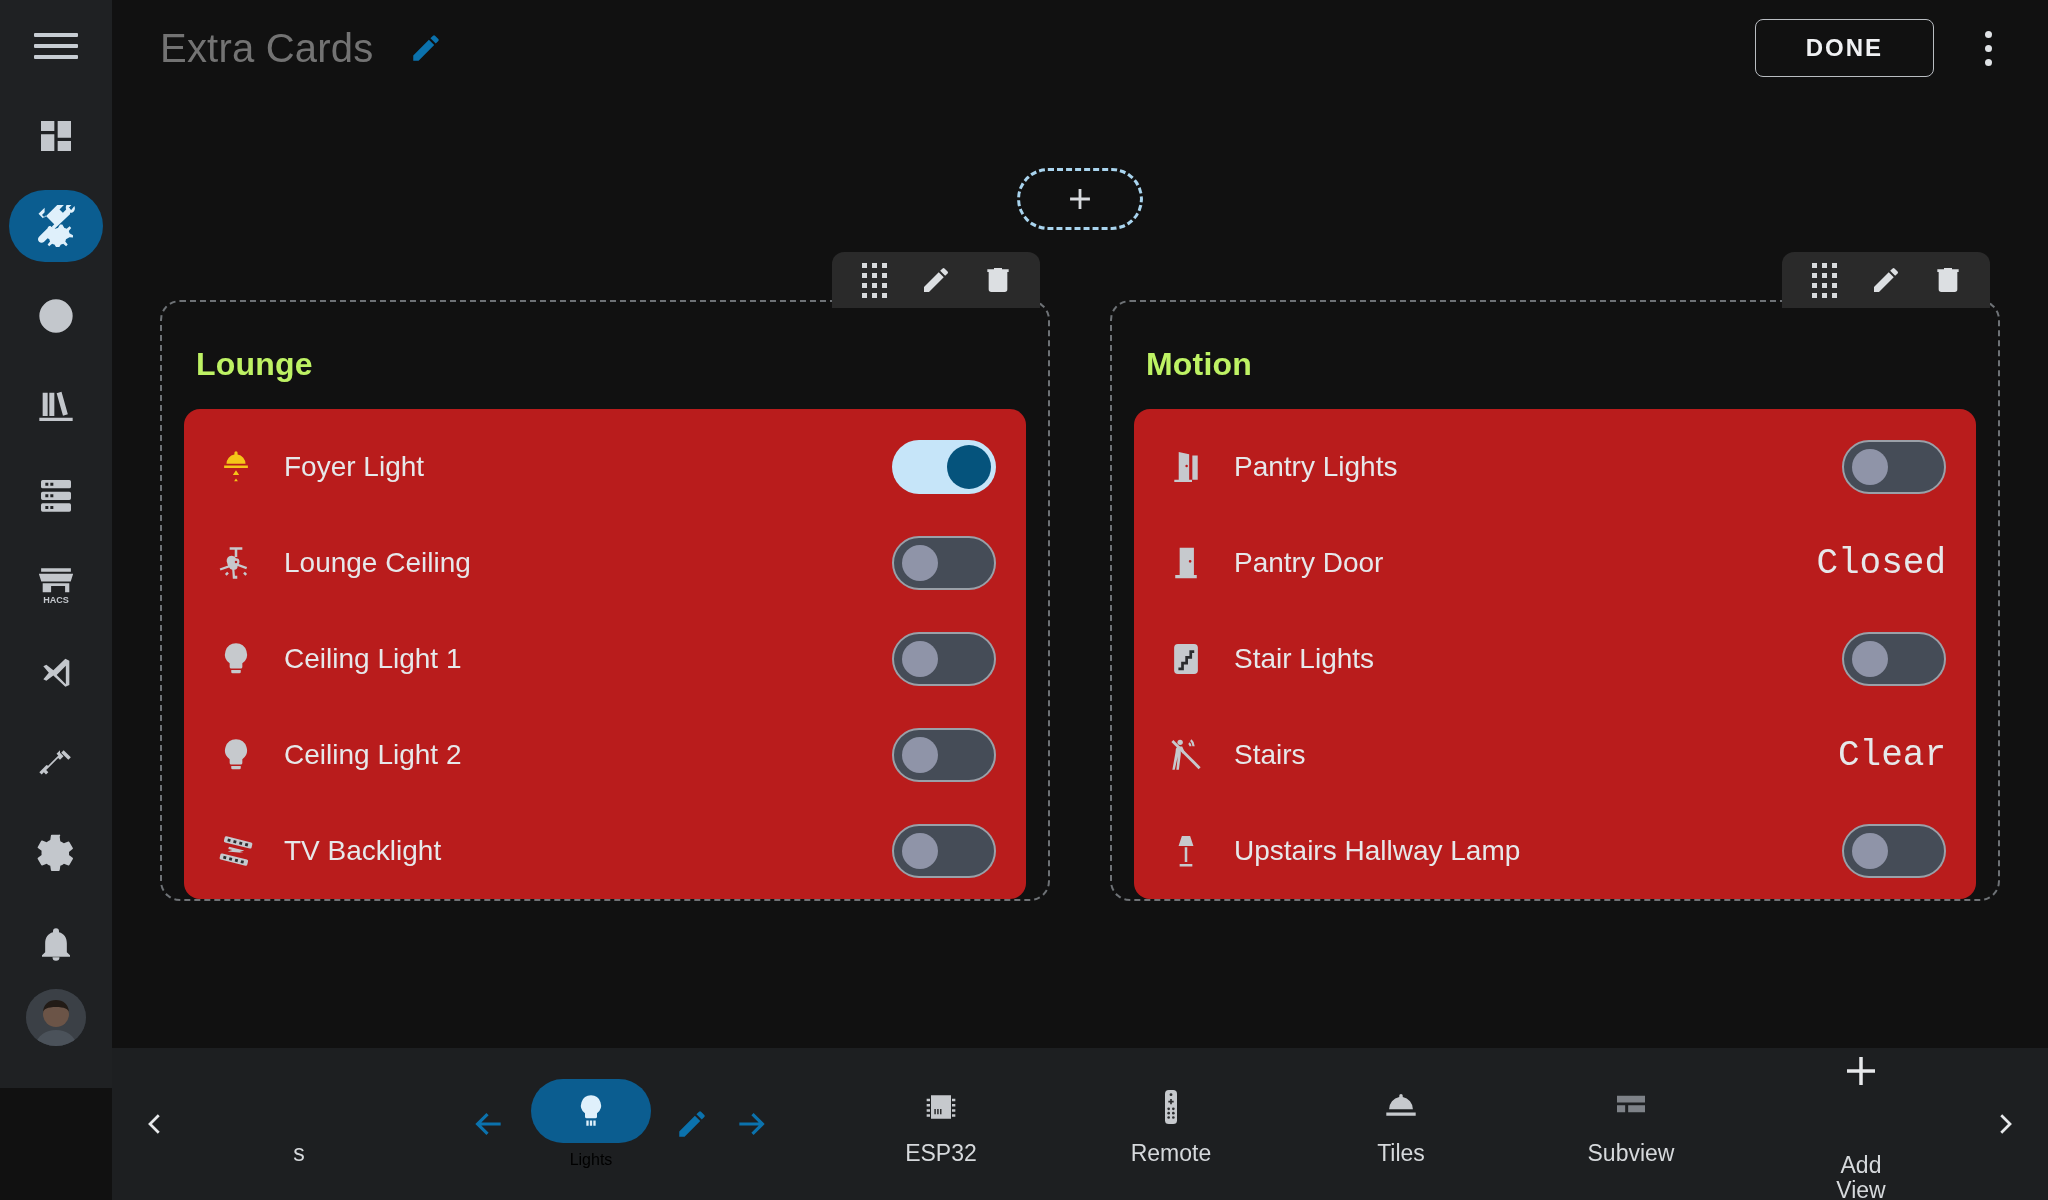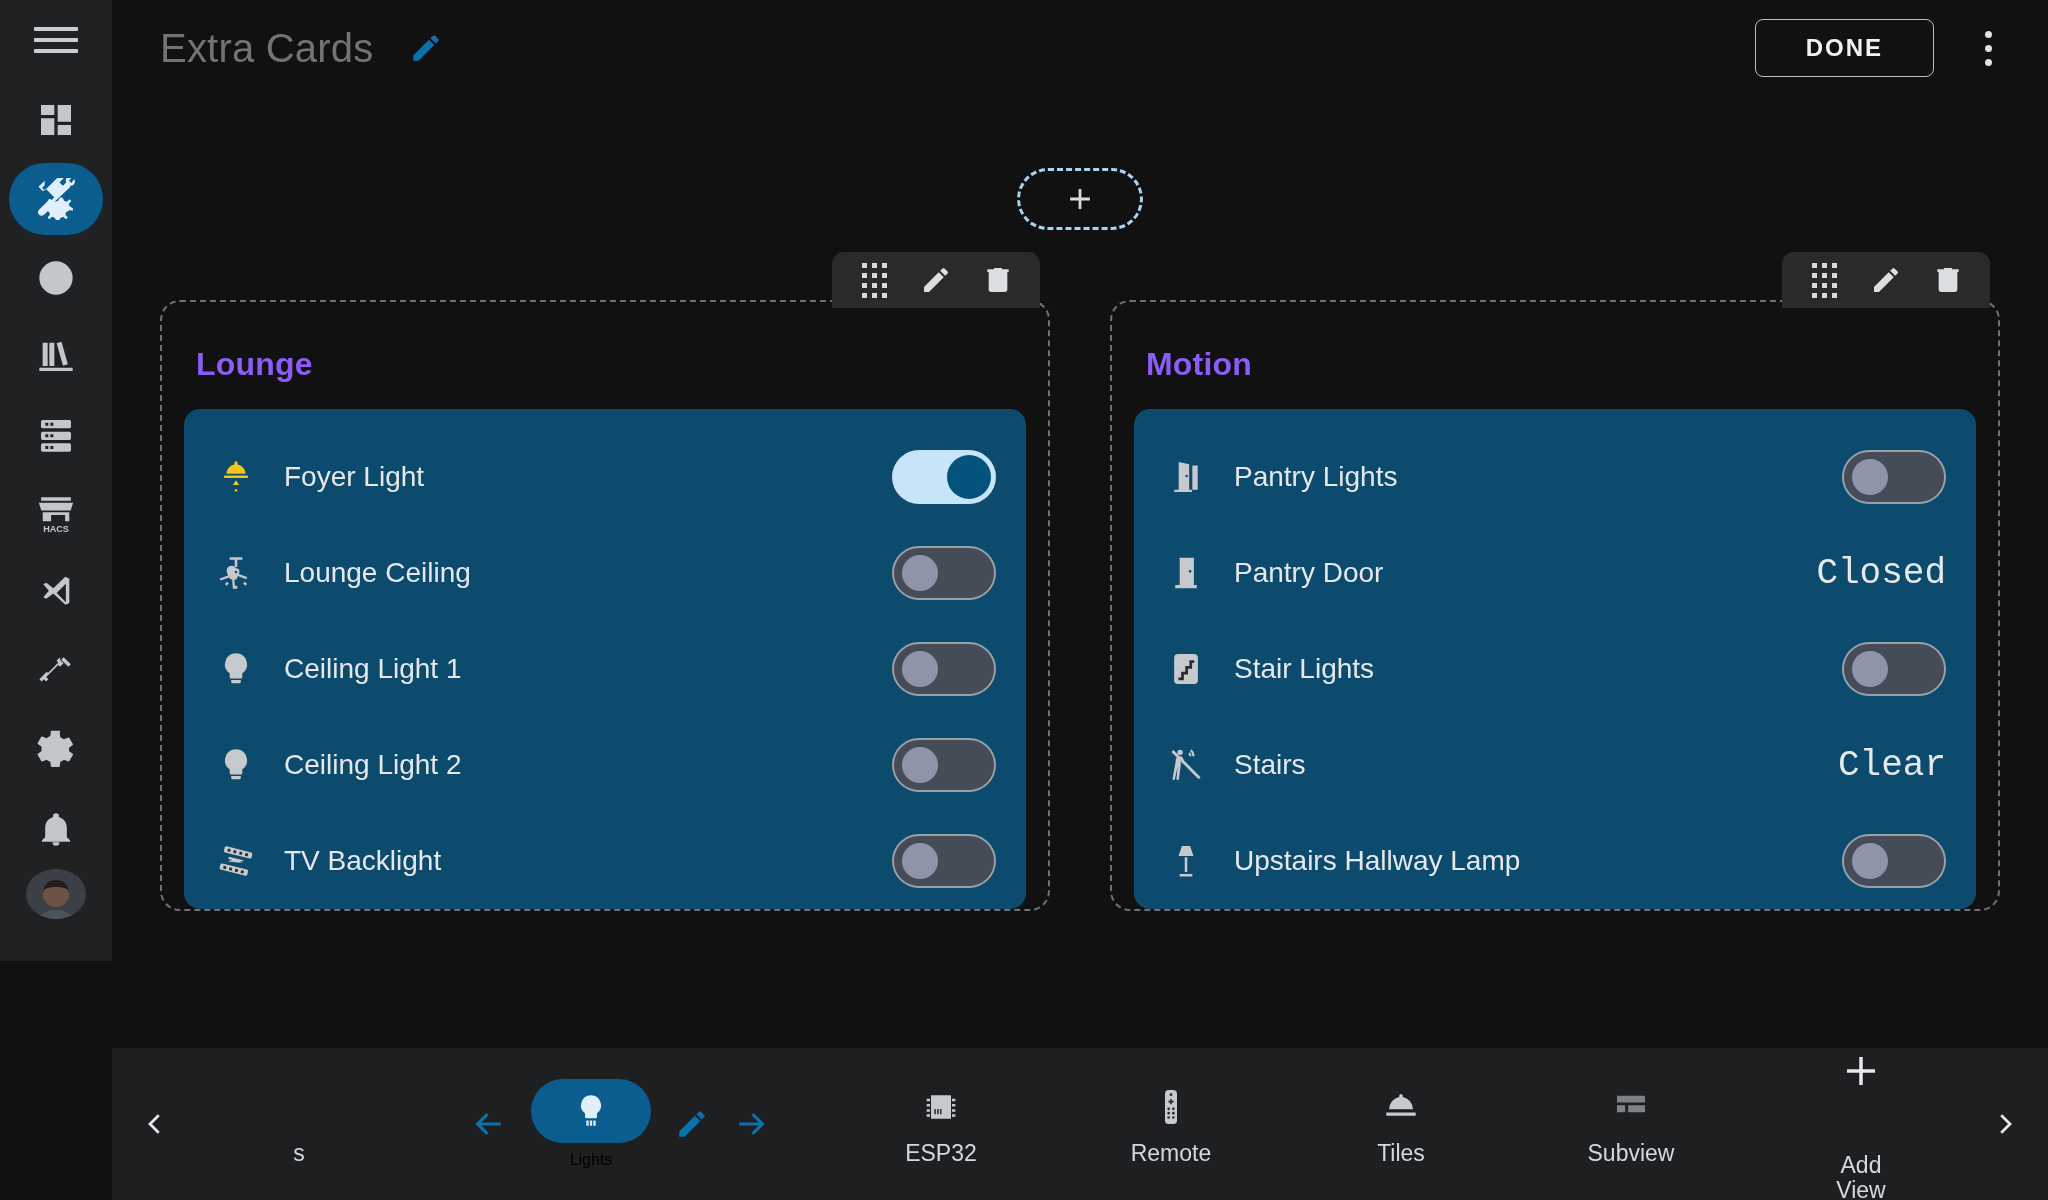"Lounge" .card-heading { color: #8b5cf6 -> #bef264 }
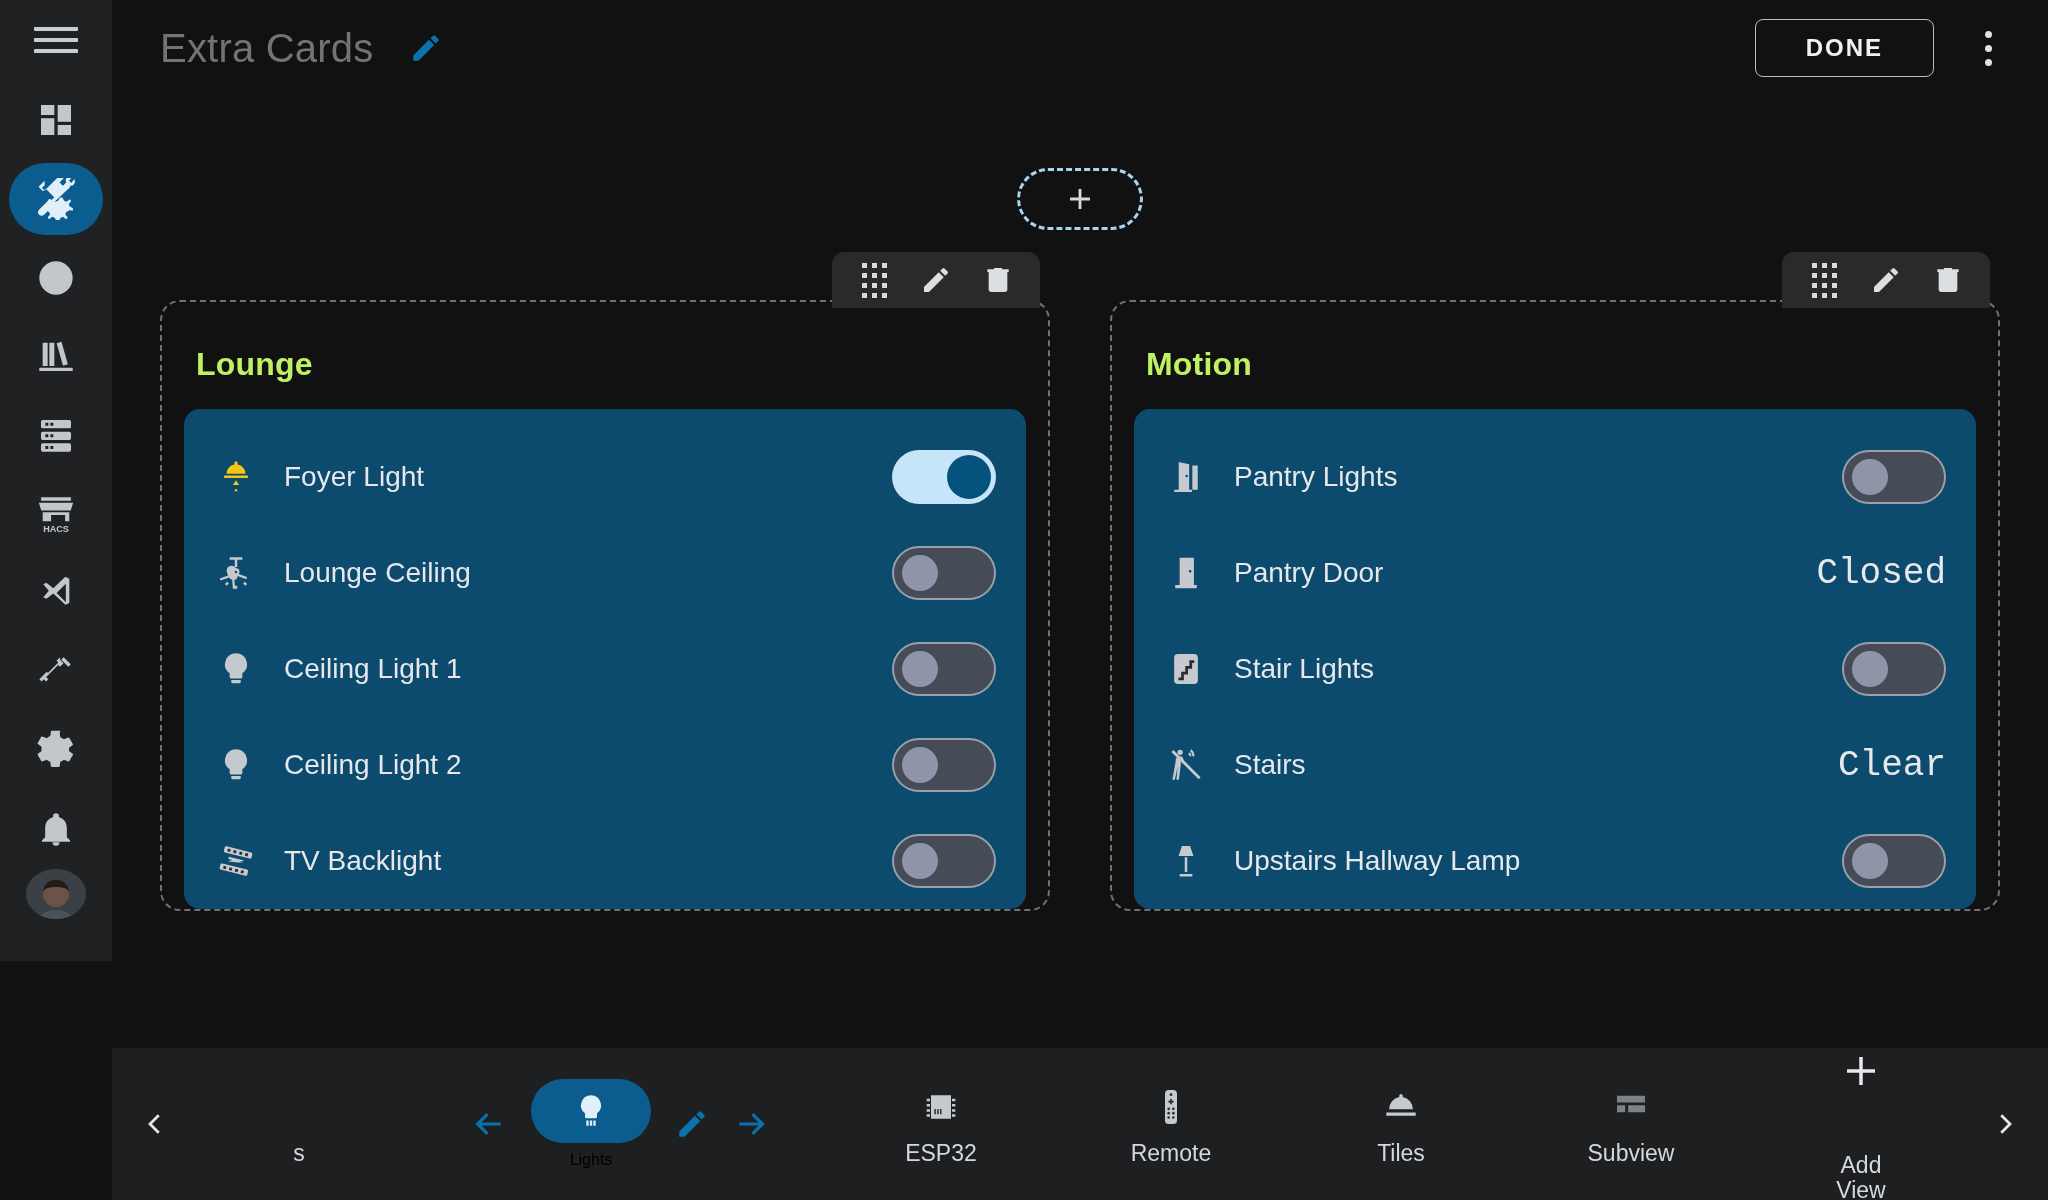"Foyer Light" .entities-card { background: #0c4a6e -> #b91c1c; padding: 20px 0 0 0 -> 10px 0 0 0 }
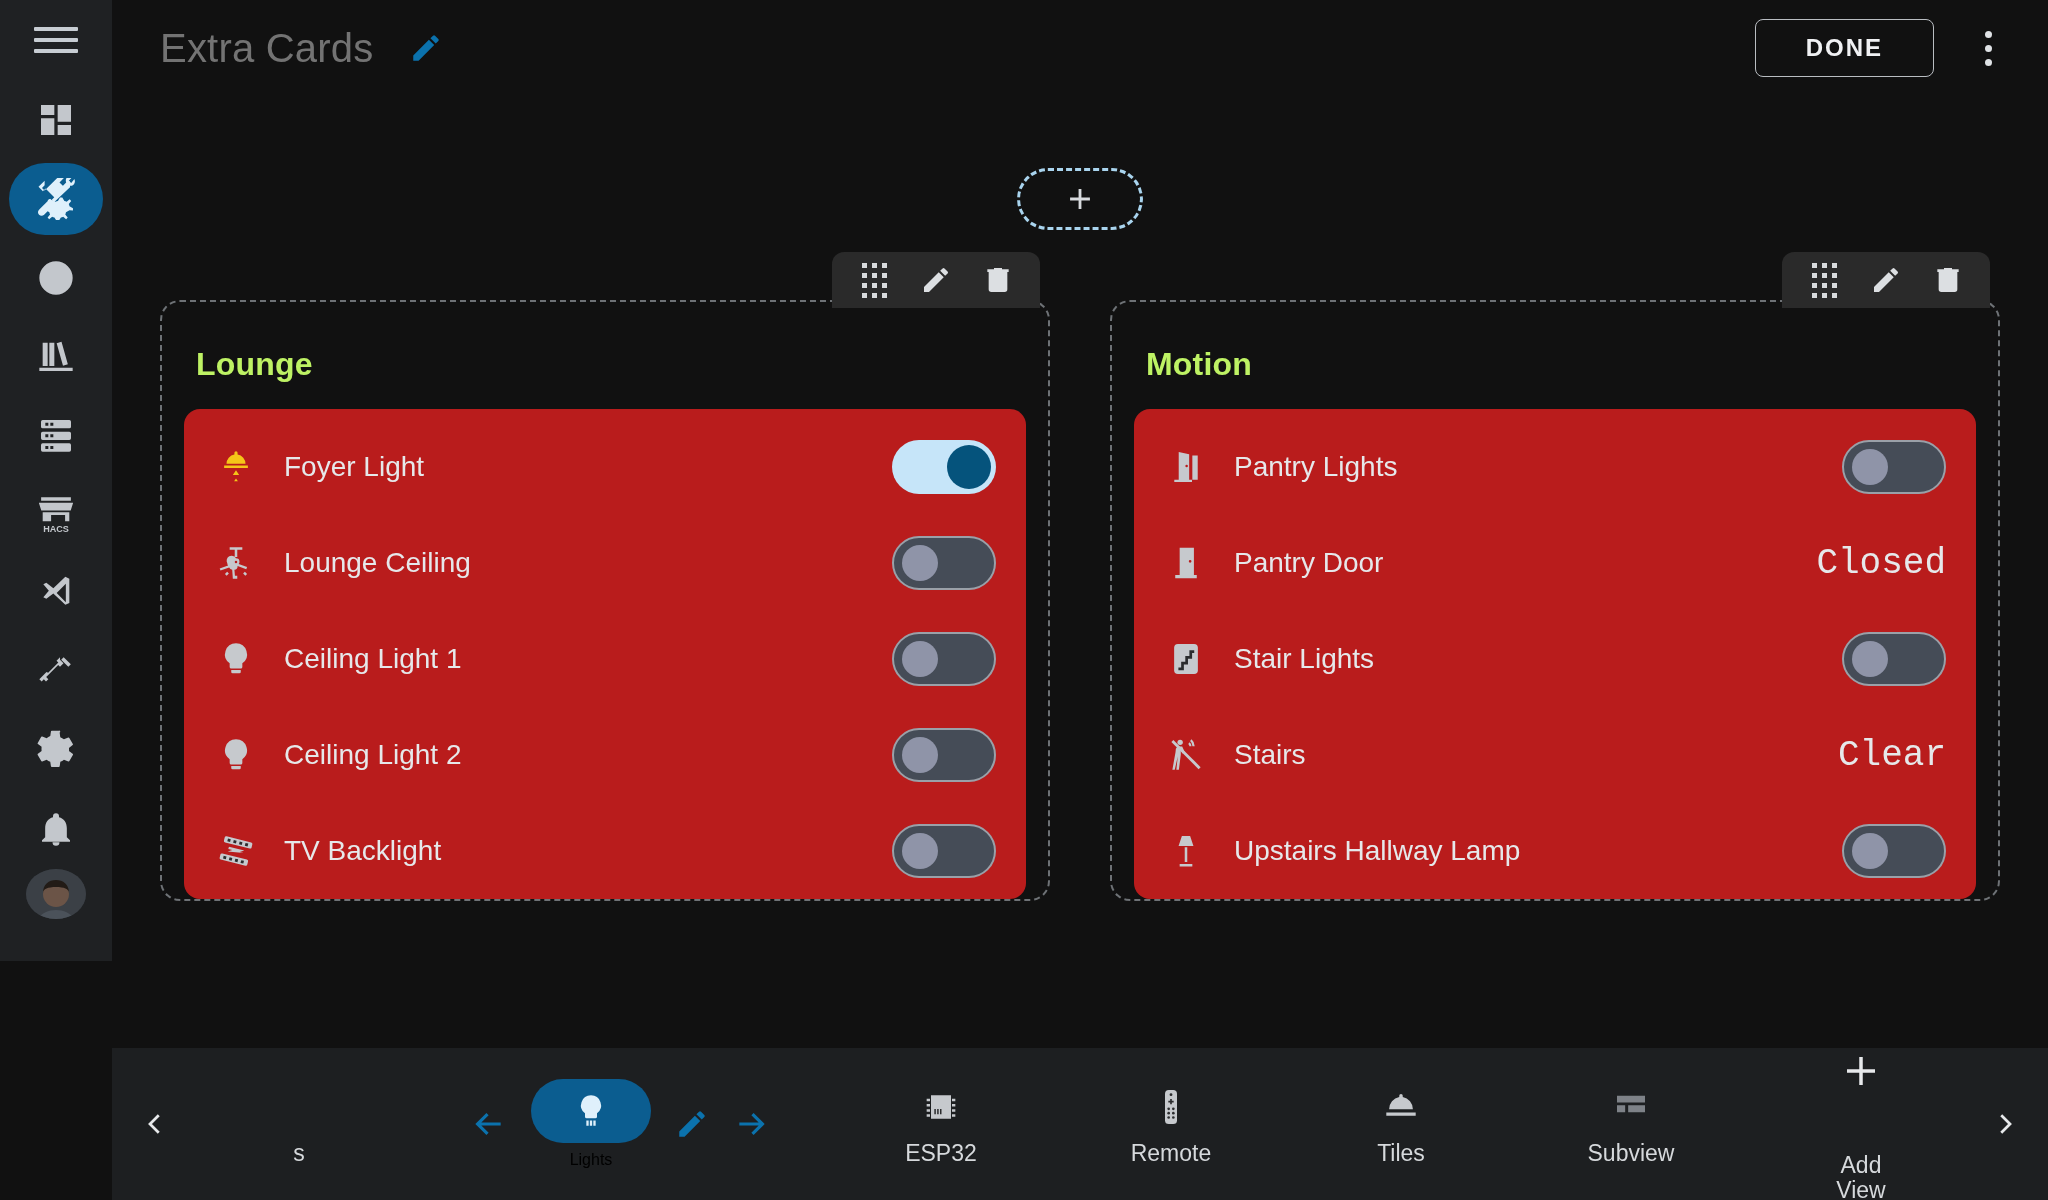"HACS" .sidebar { height: 961px -> 1088px }
